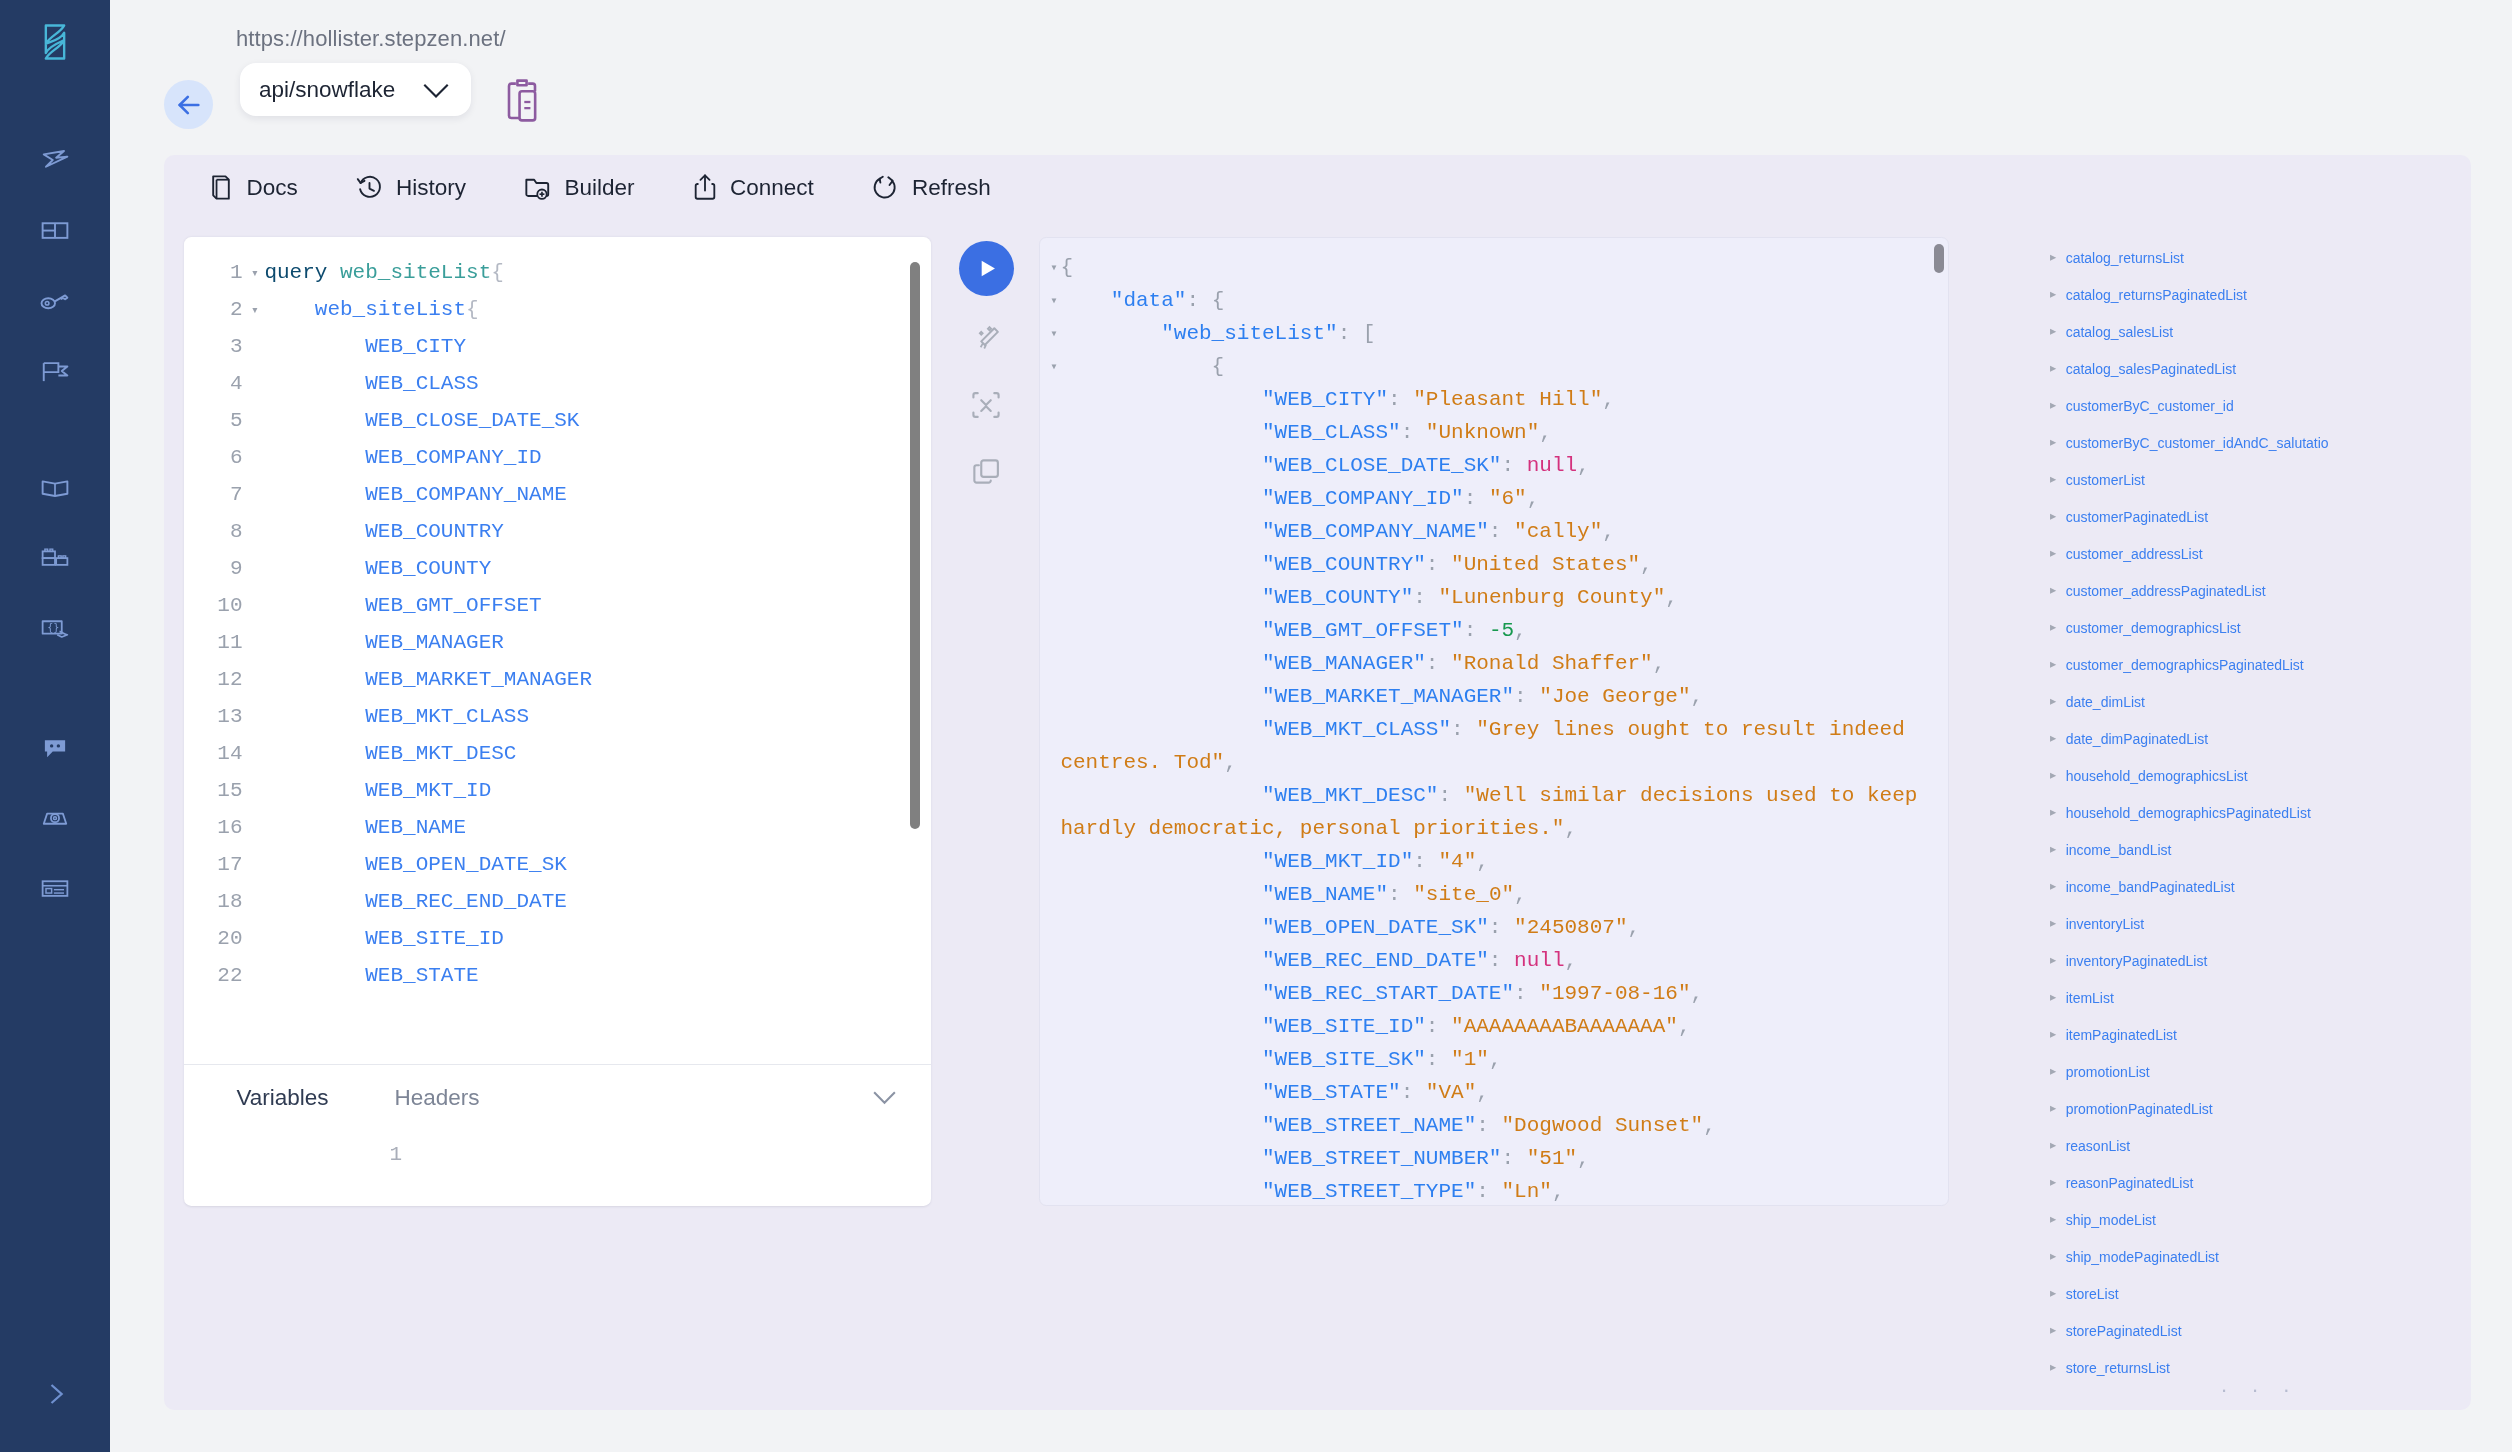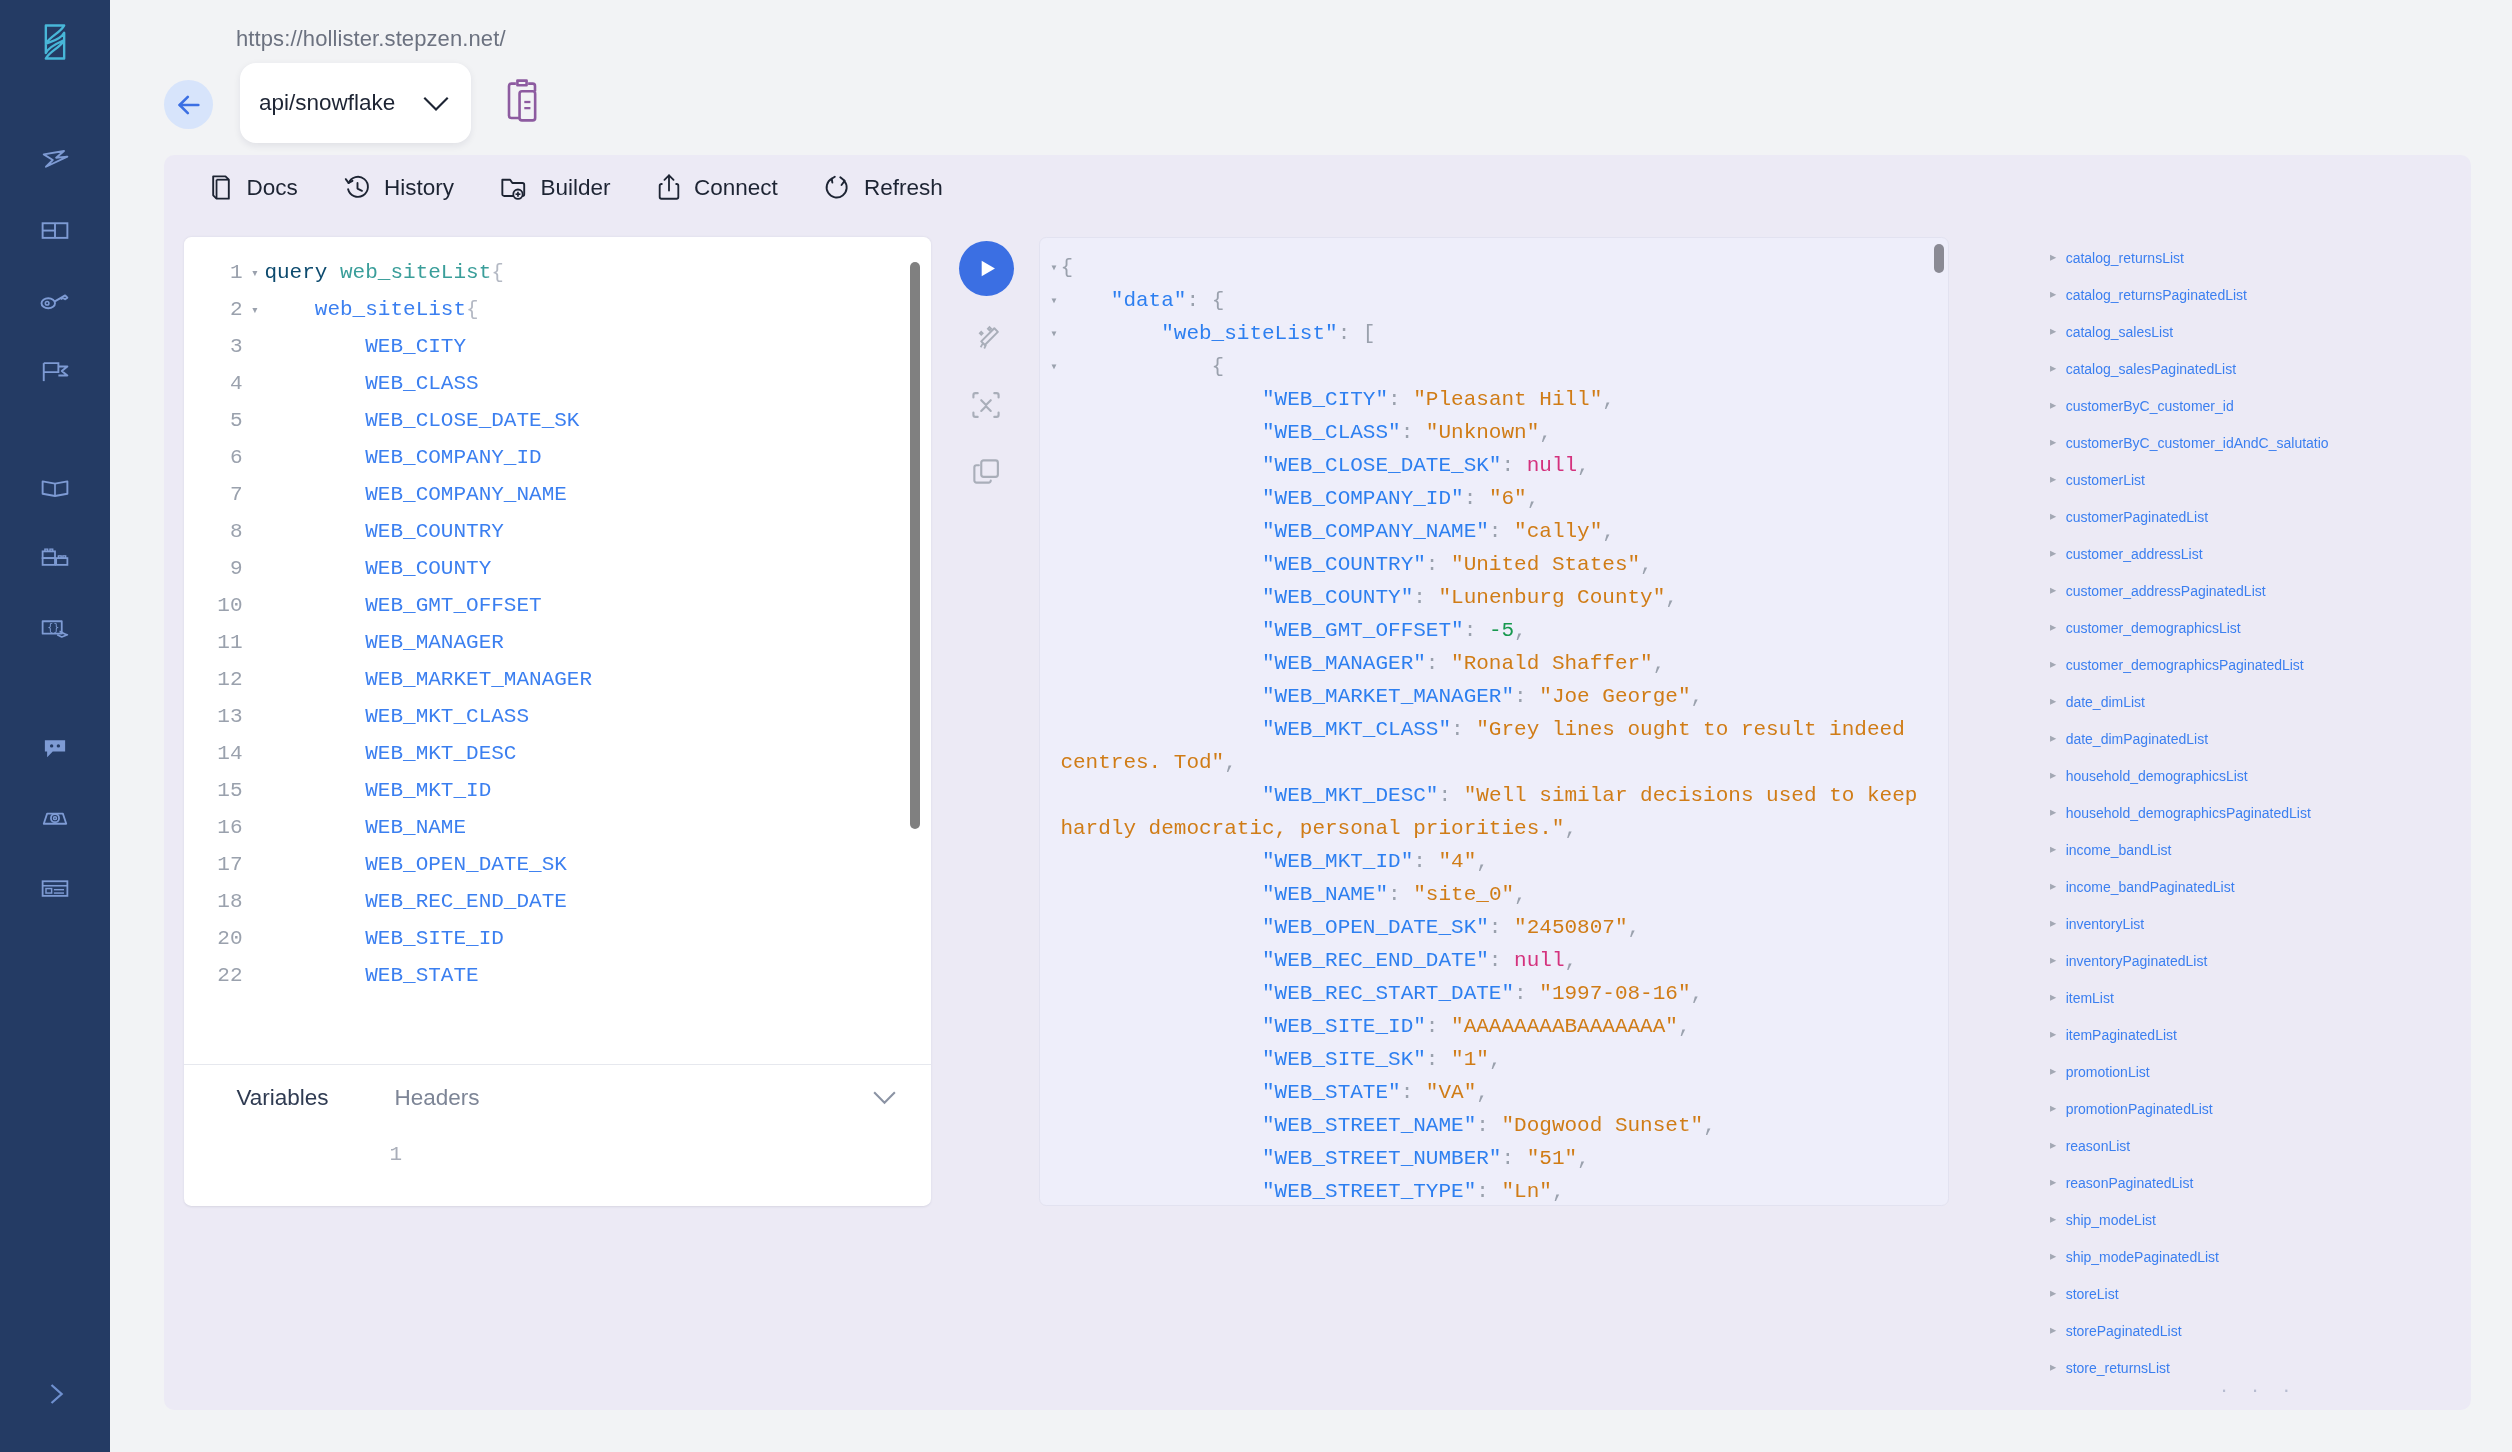"api/snowflake" .endpoint-select { height: 80px -> 53px }
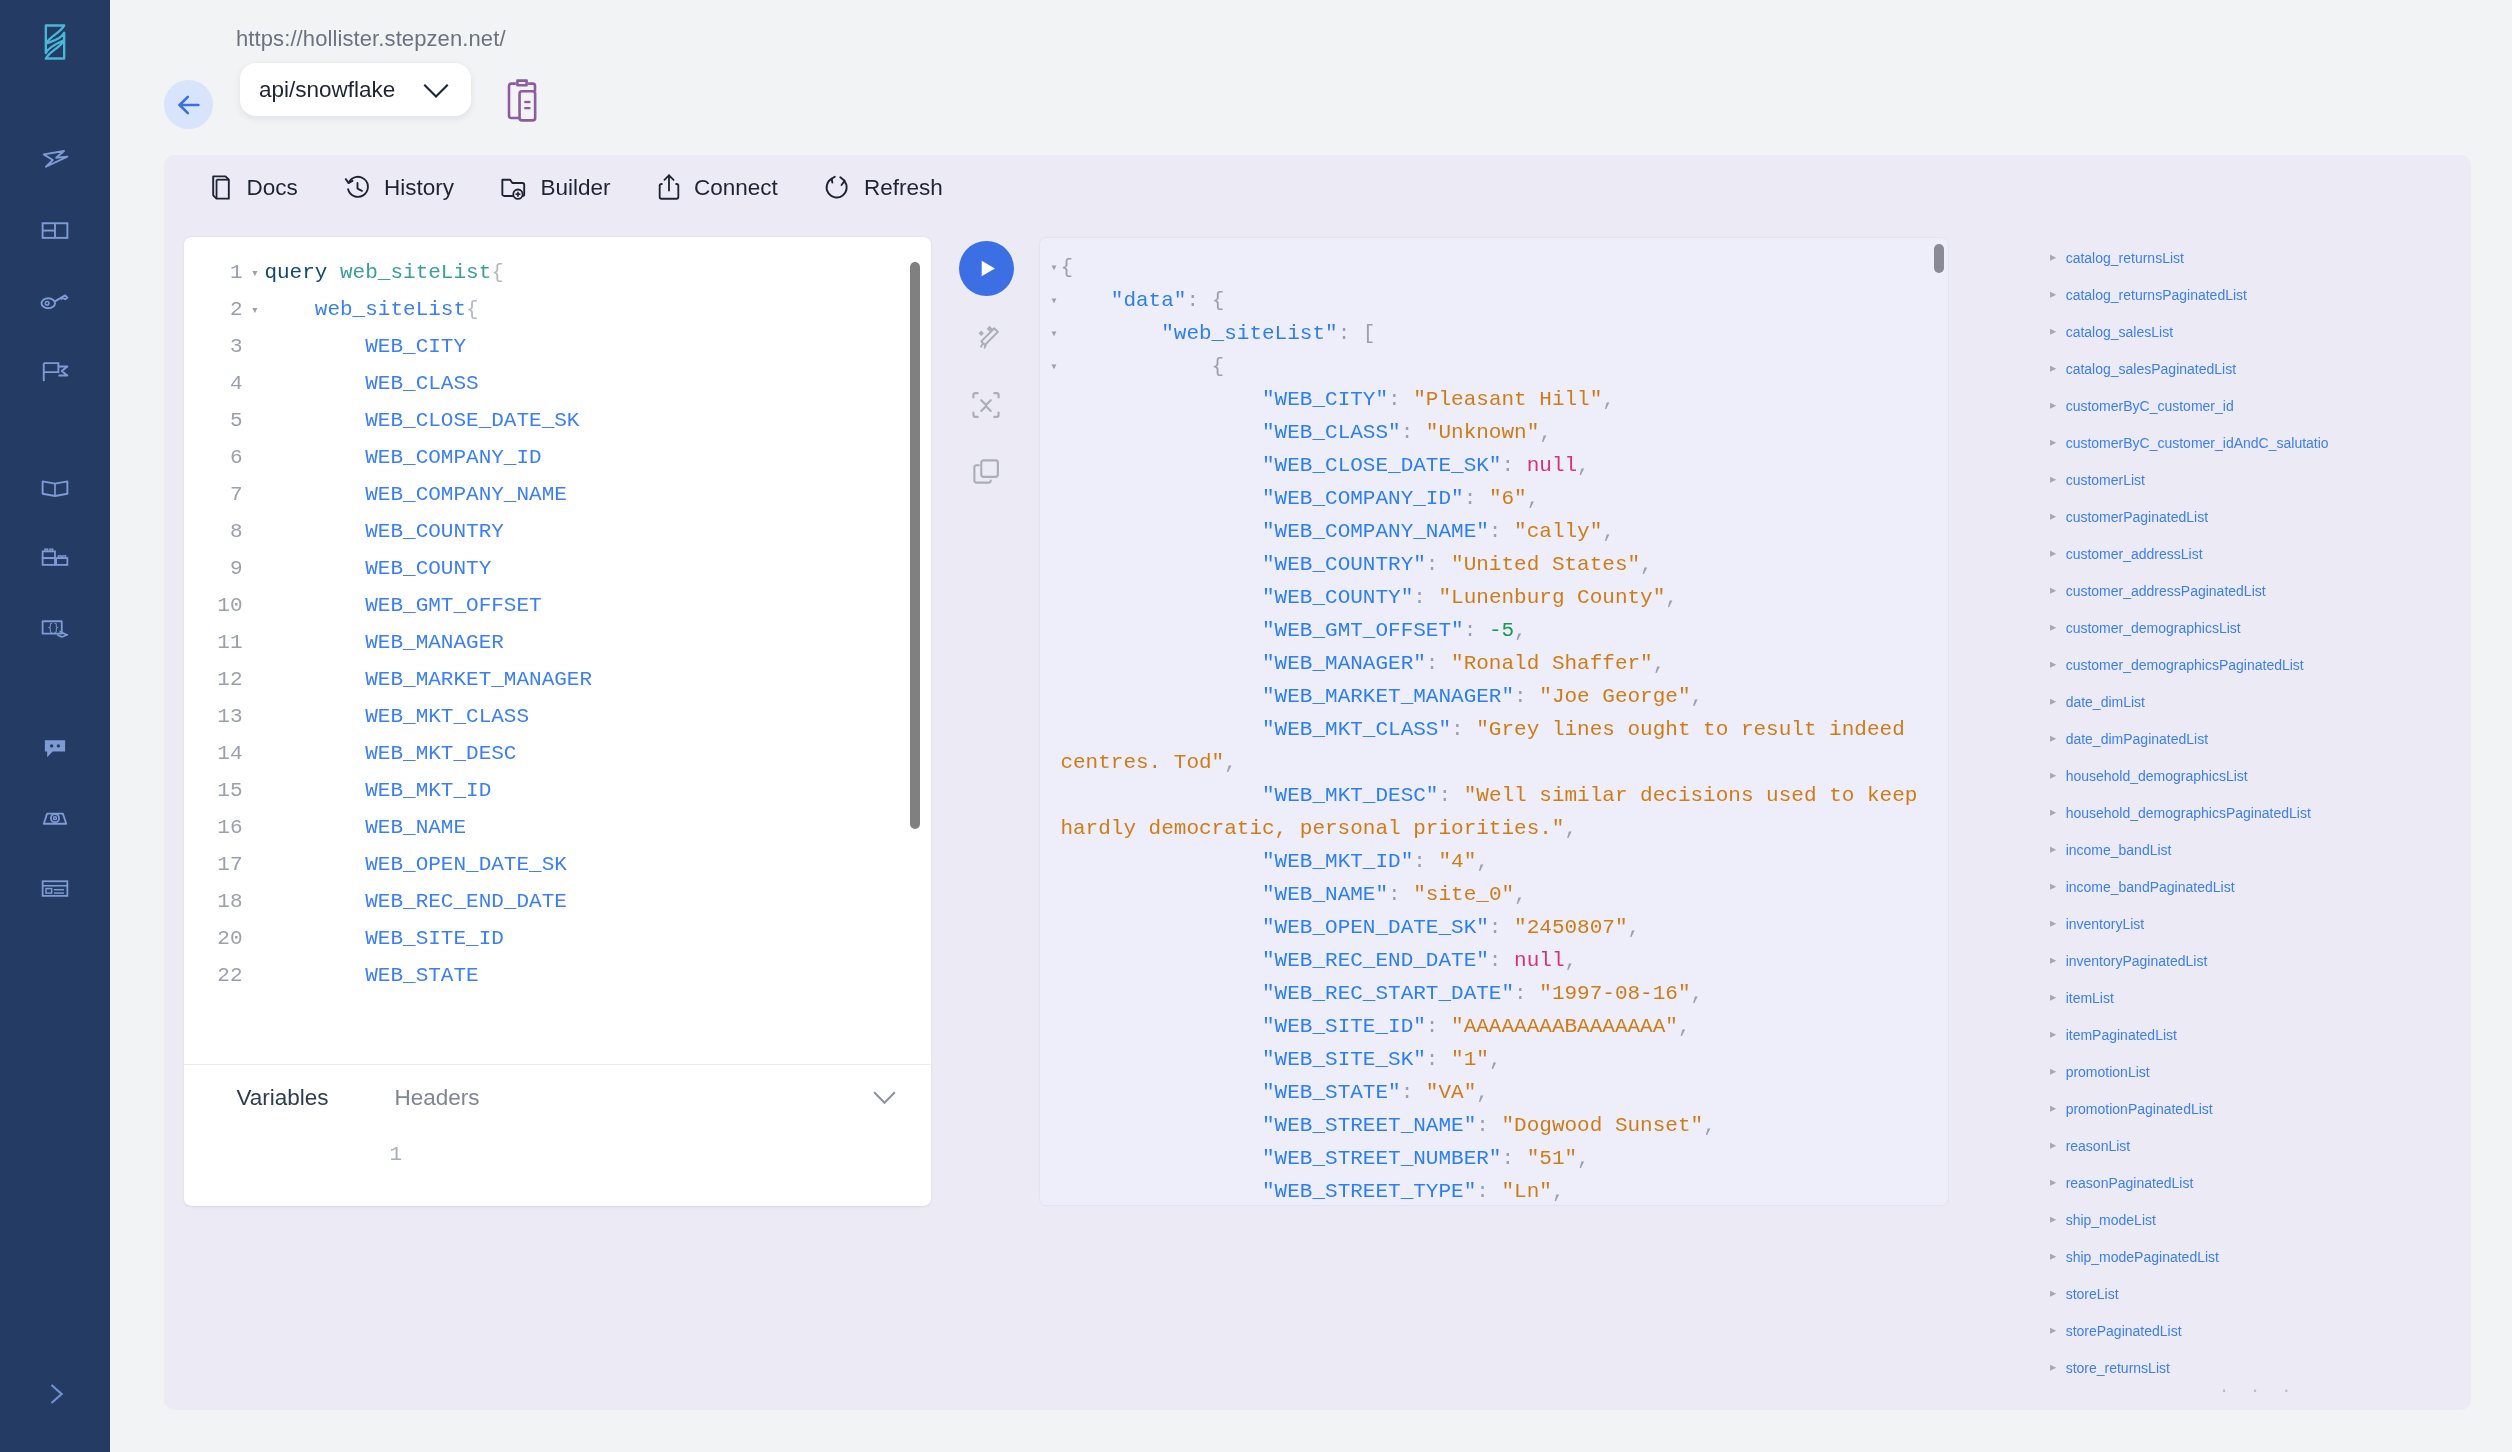"Docs" .toolbar { gap: 0 -> 12px }
